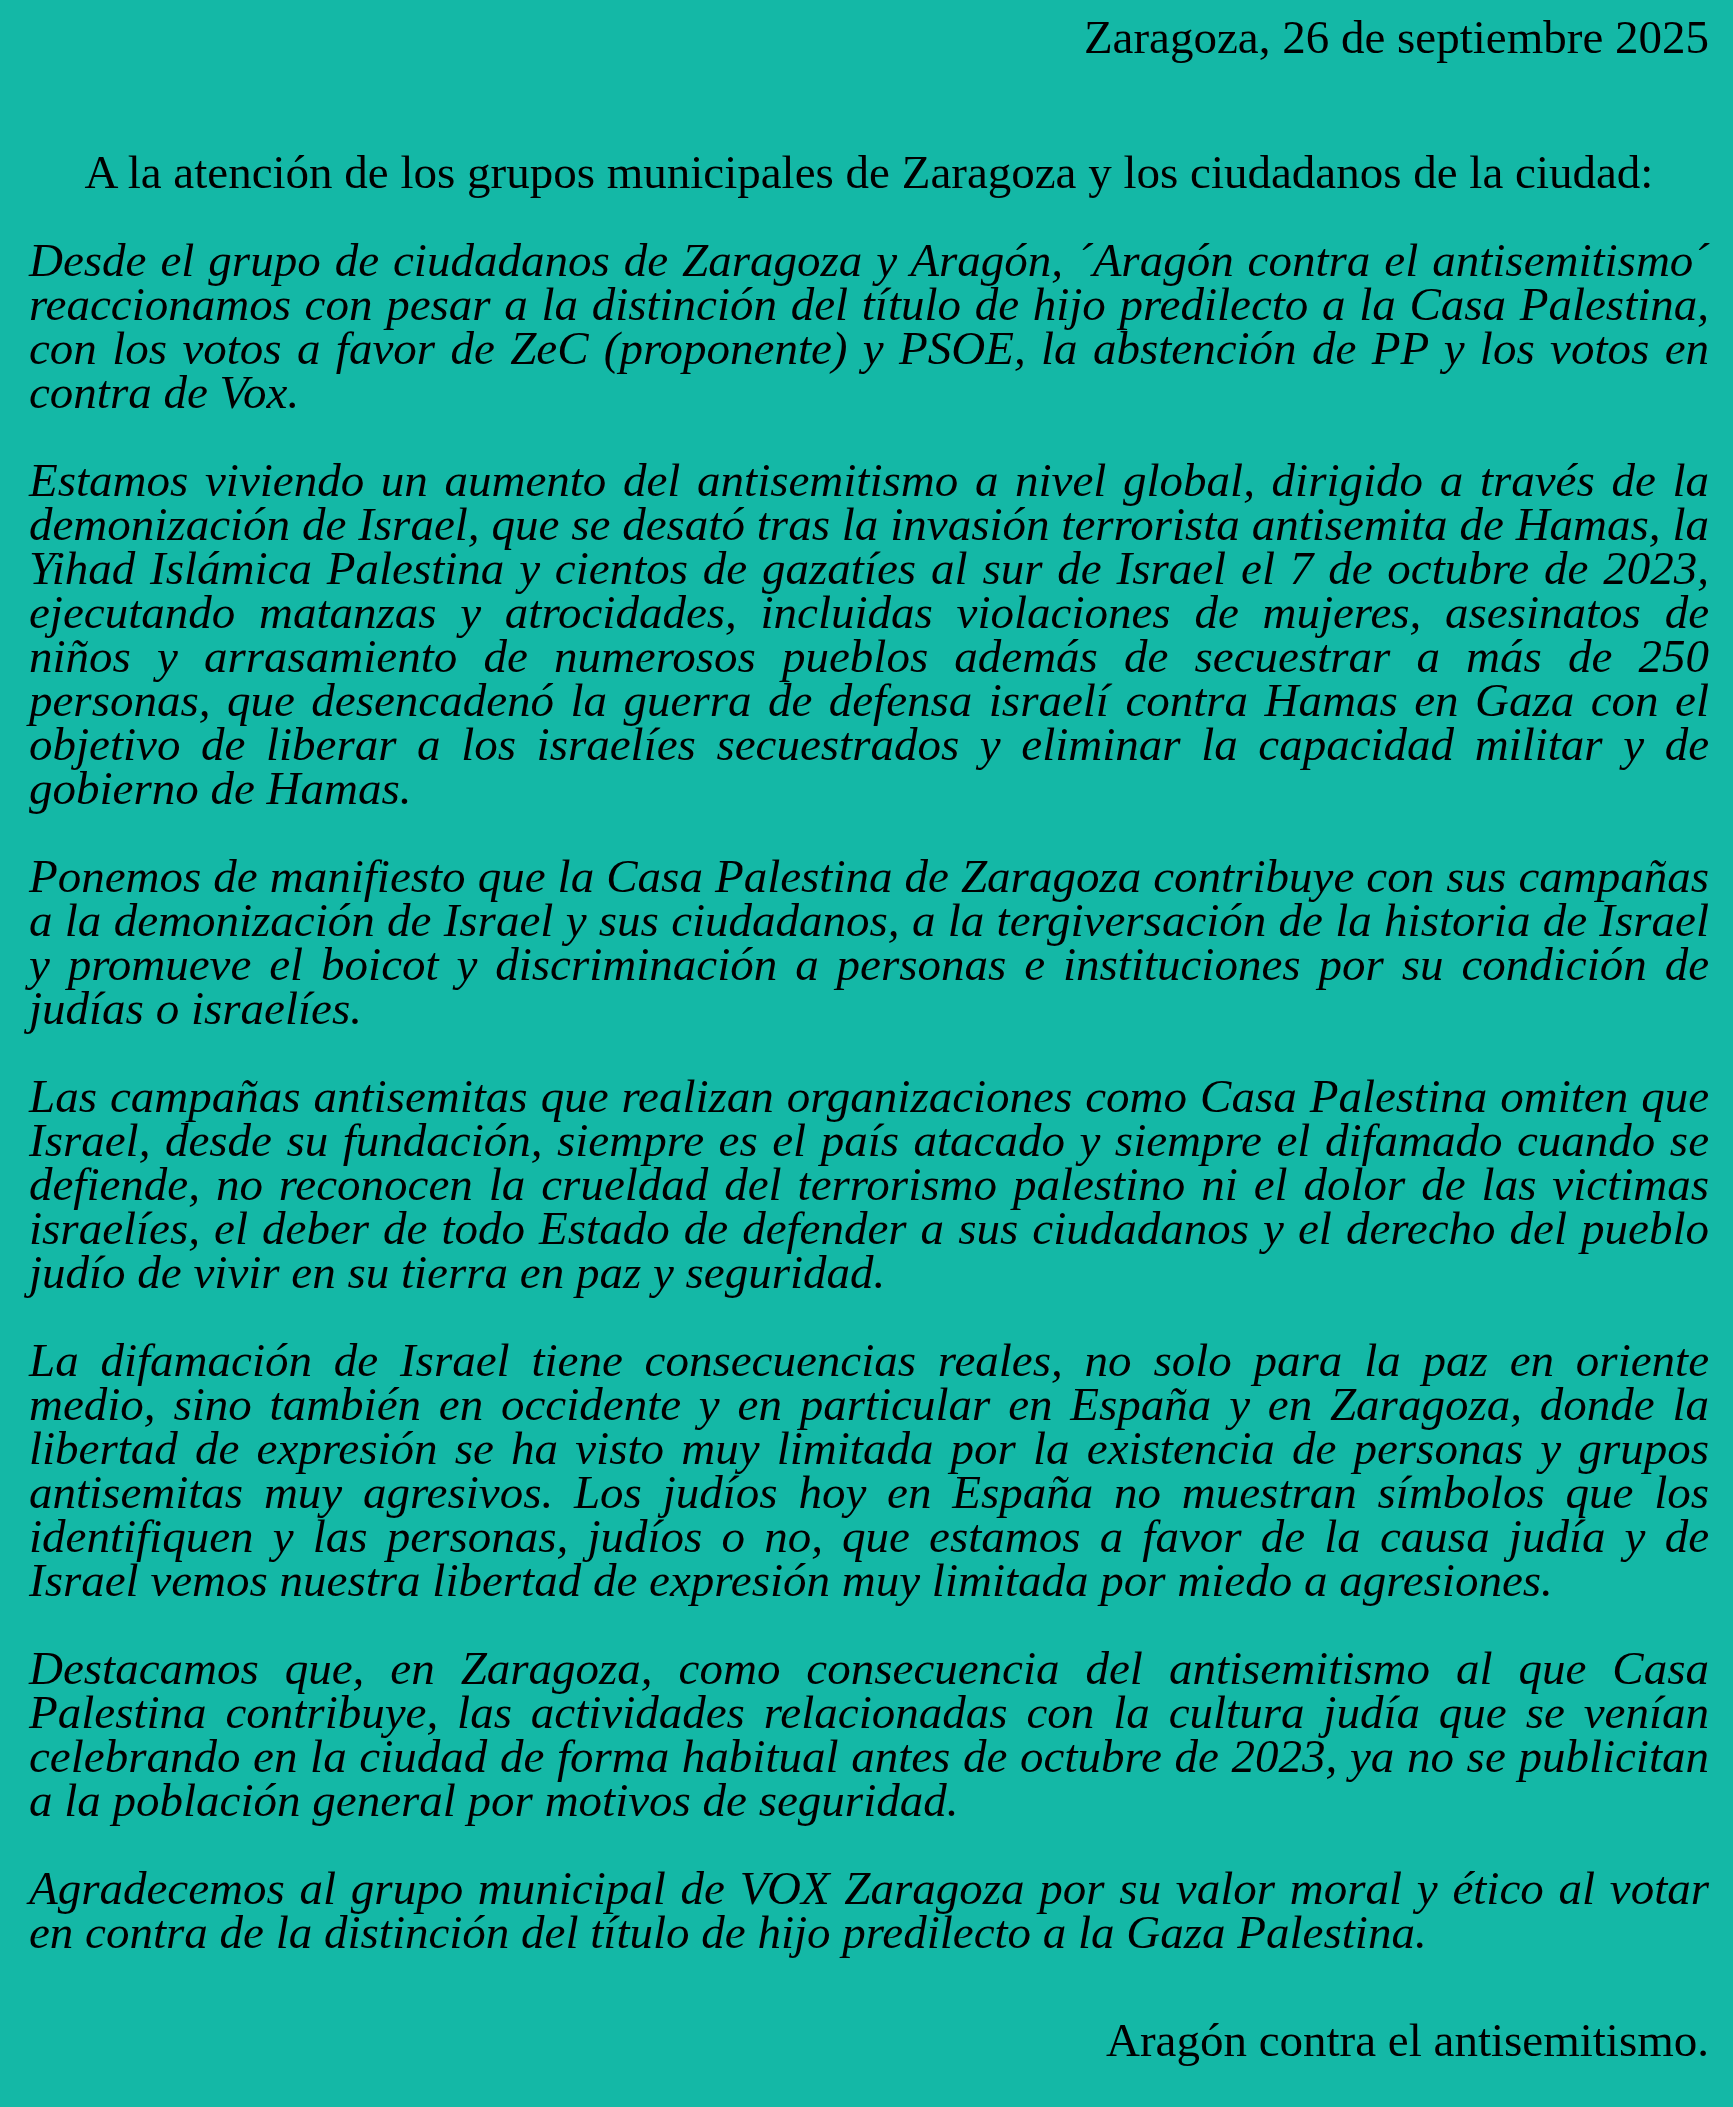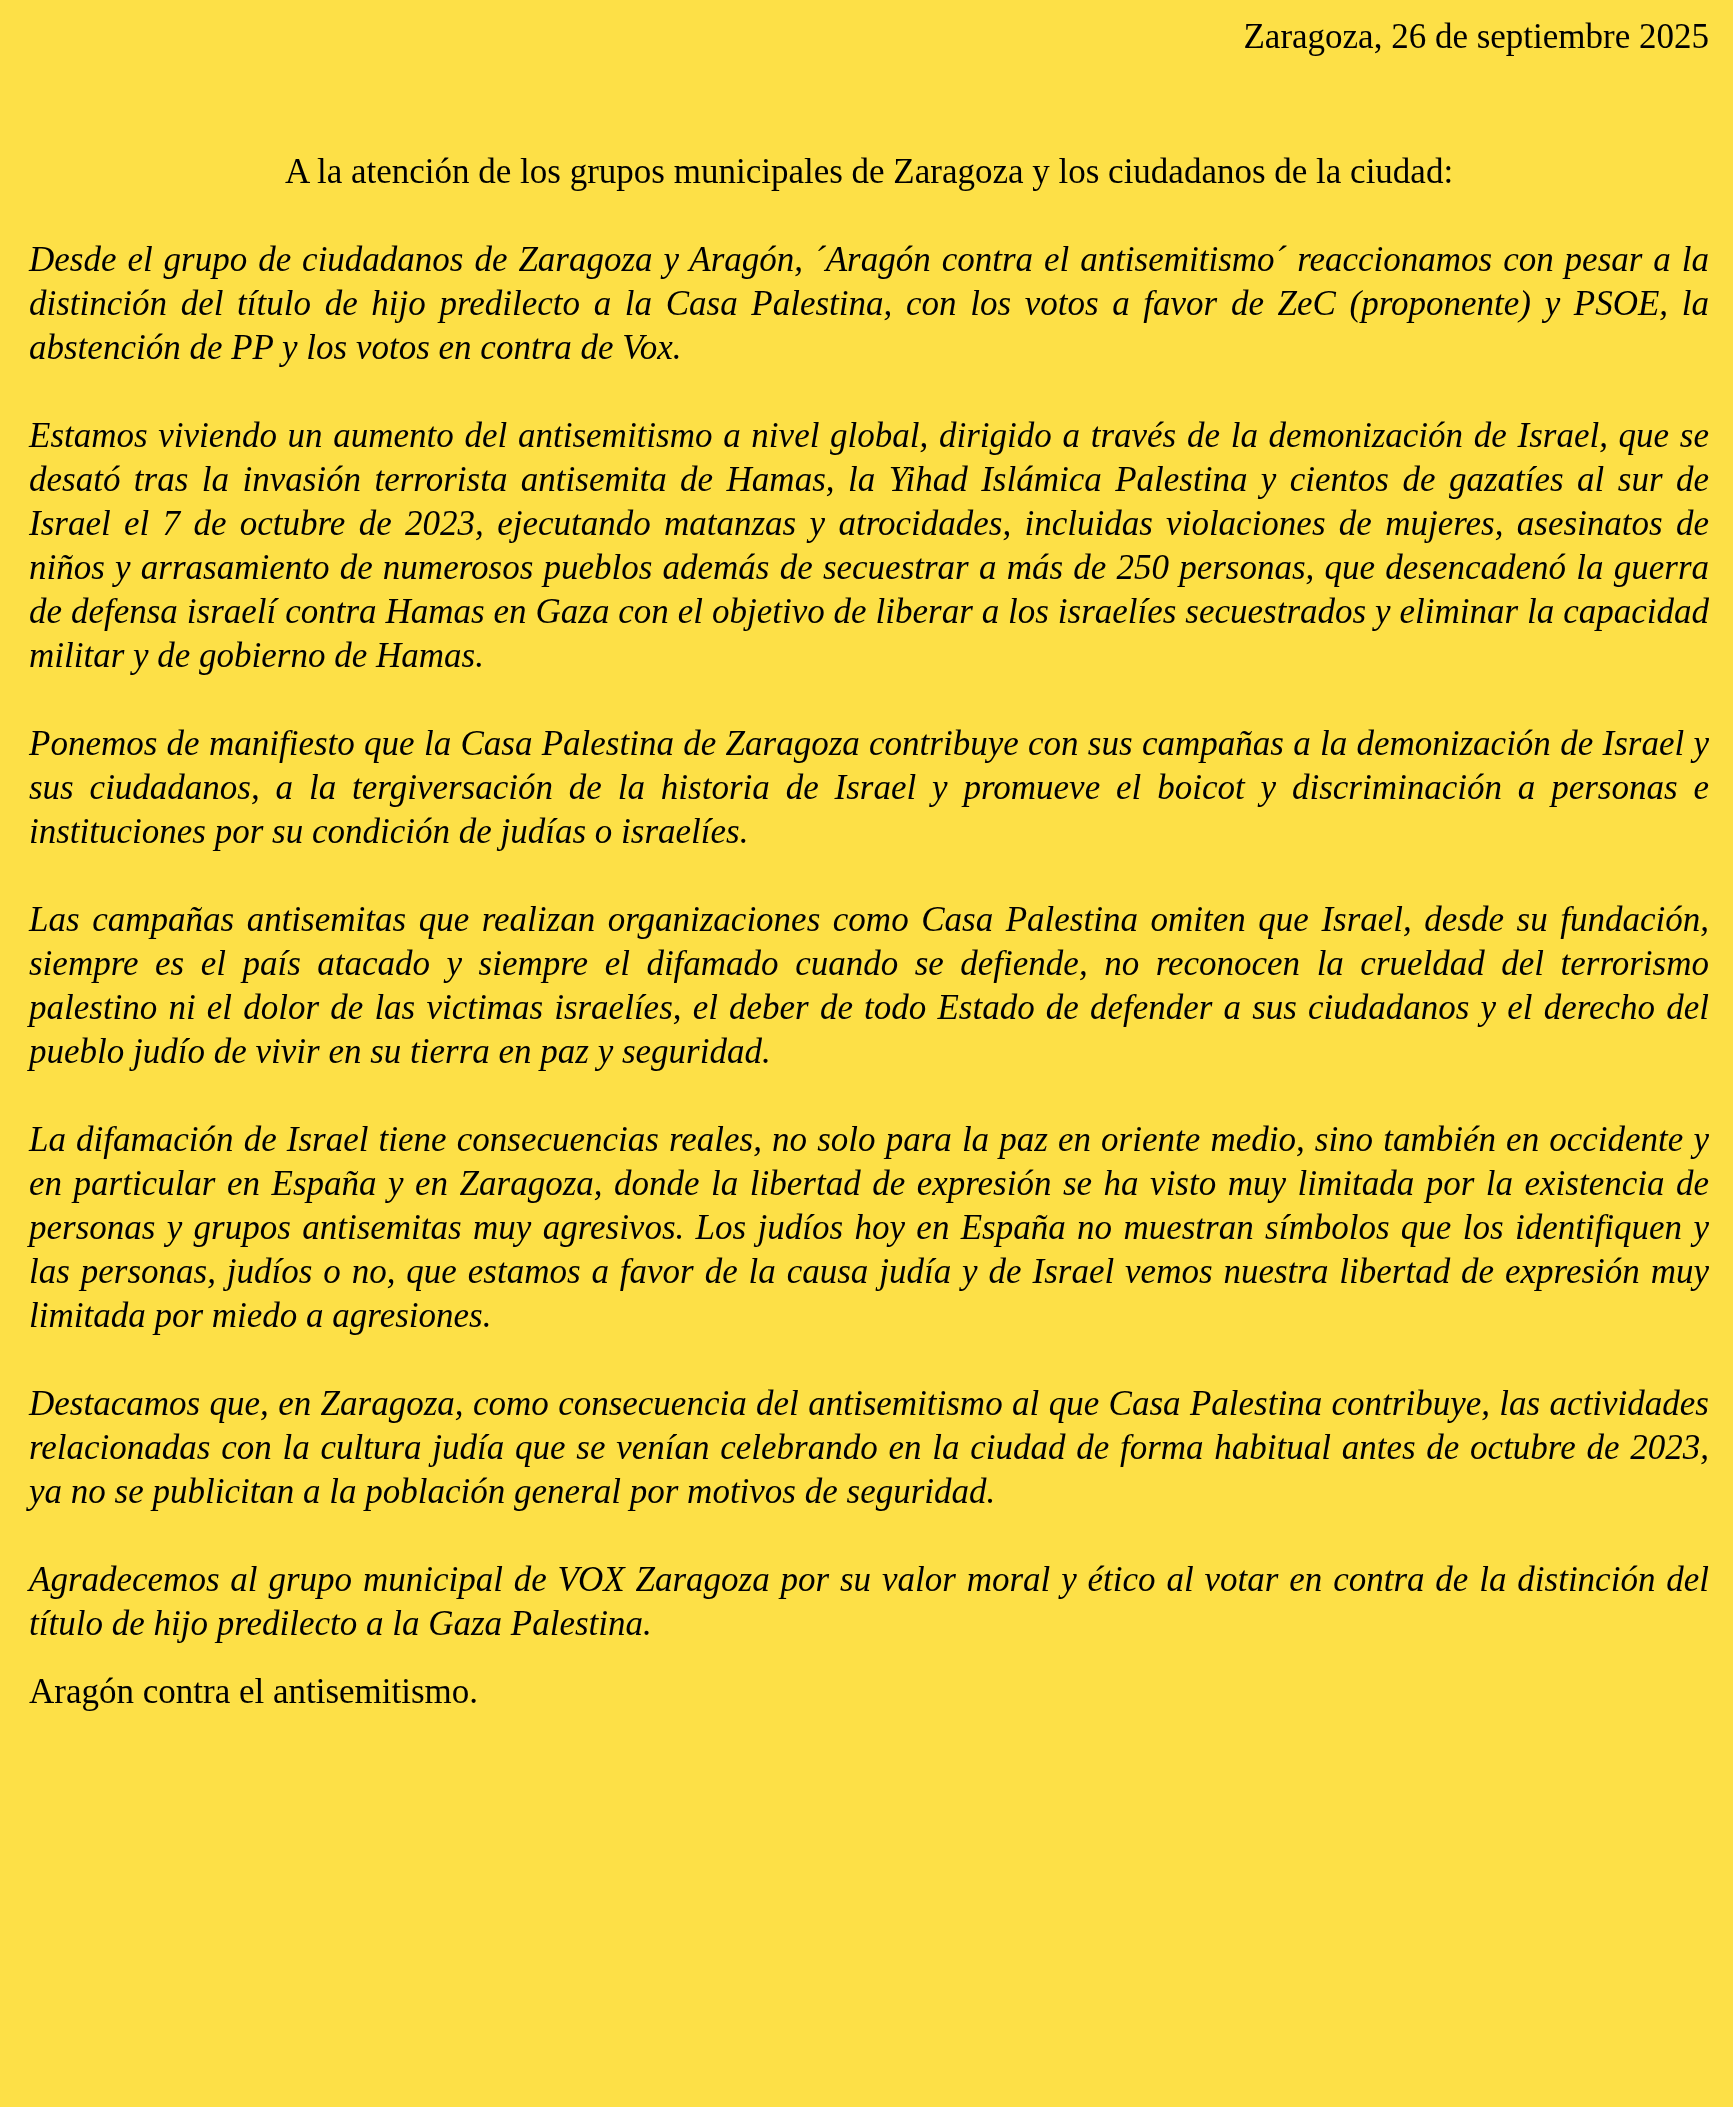"Zaragoza, 26 de septiembre 2025" .page { background: #fde047 -> #14b8a6; font-size: 35px -> 47px }
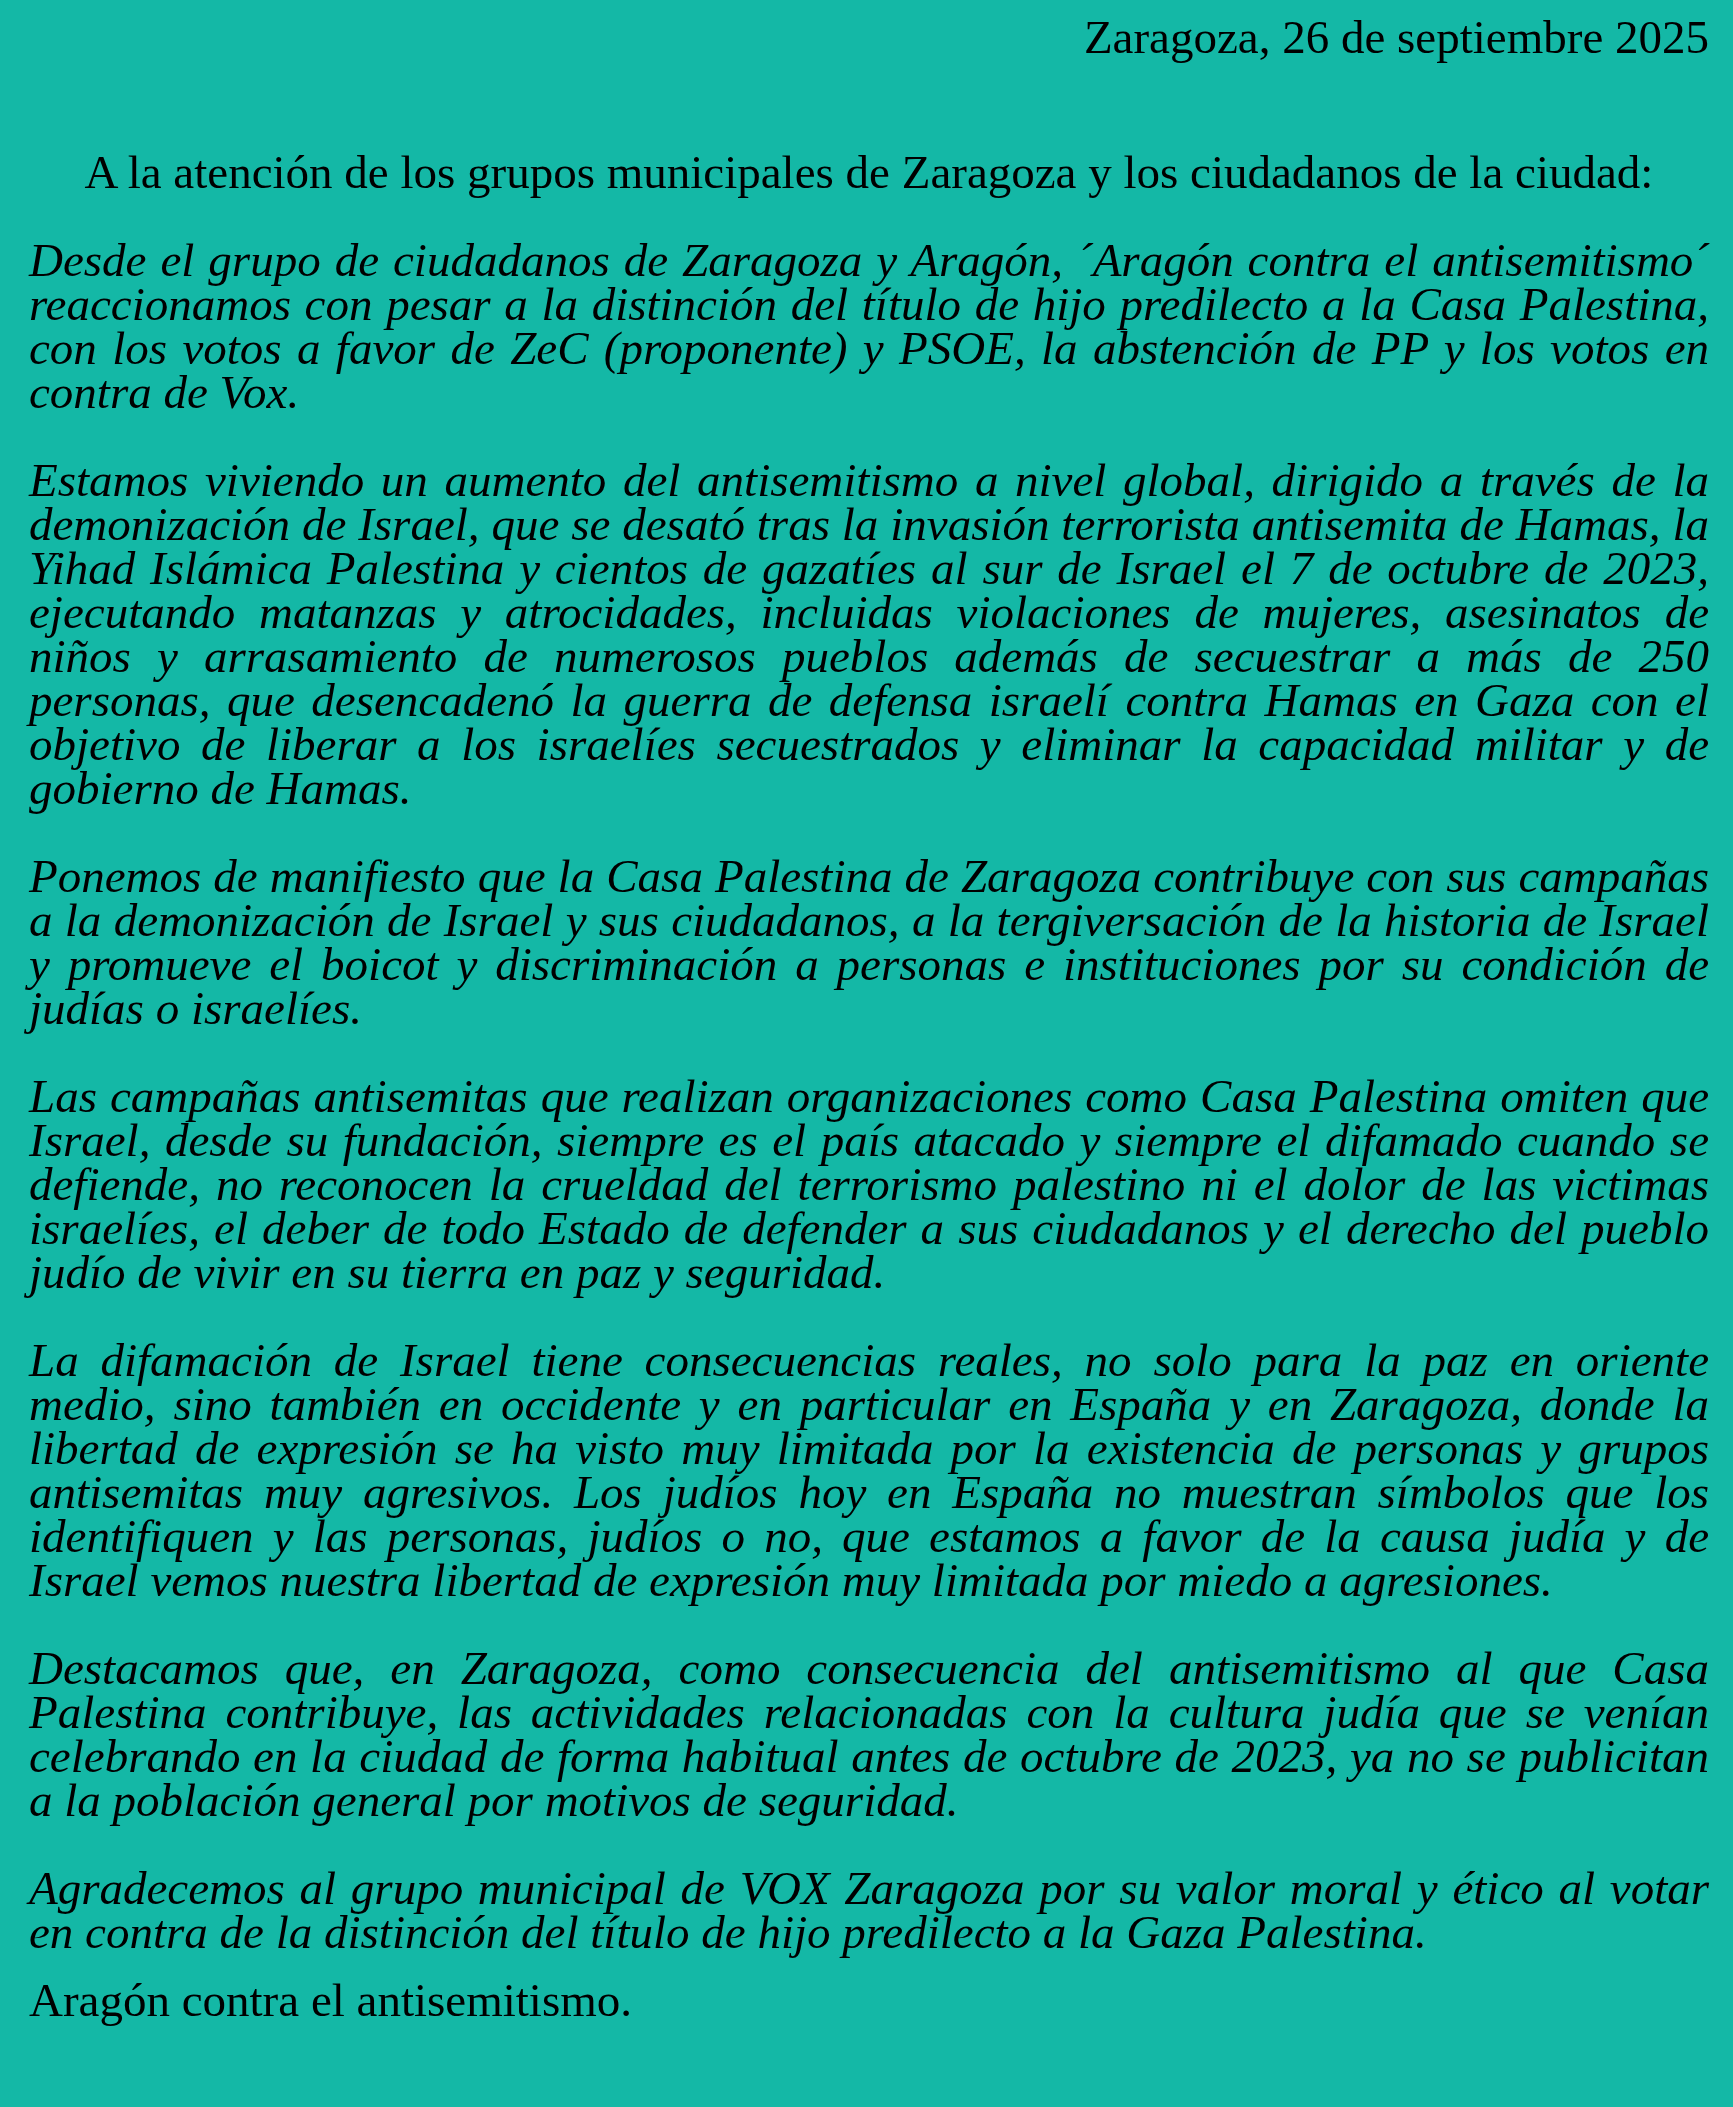"Aragón contra el antisemitismo." .signature { margin-top: 24px -> 64px; text-align: left -> right }
